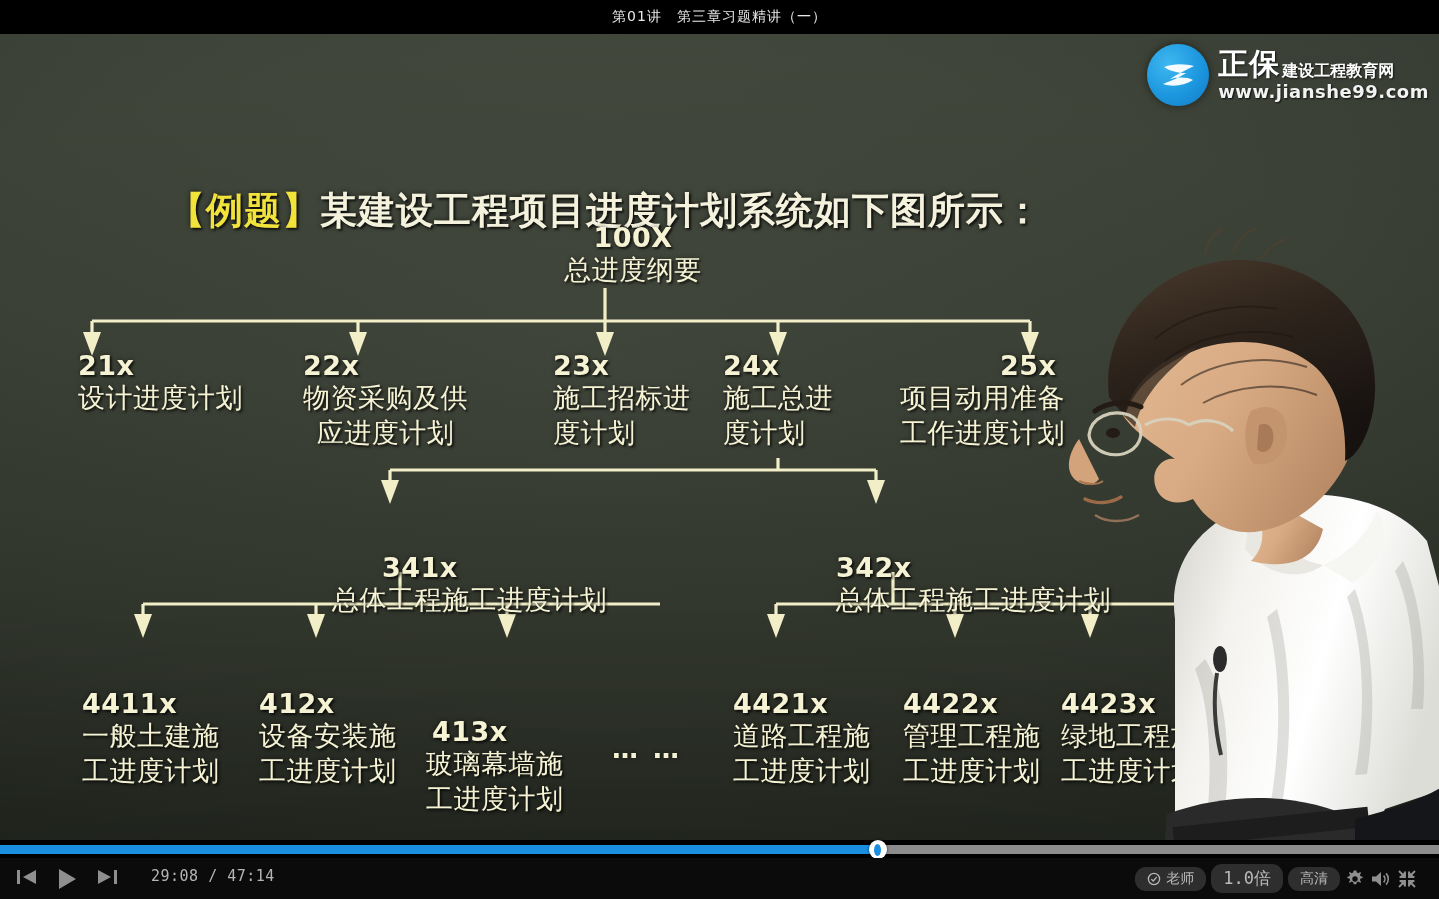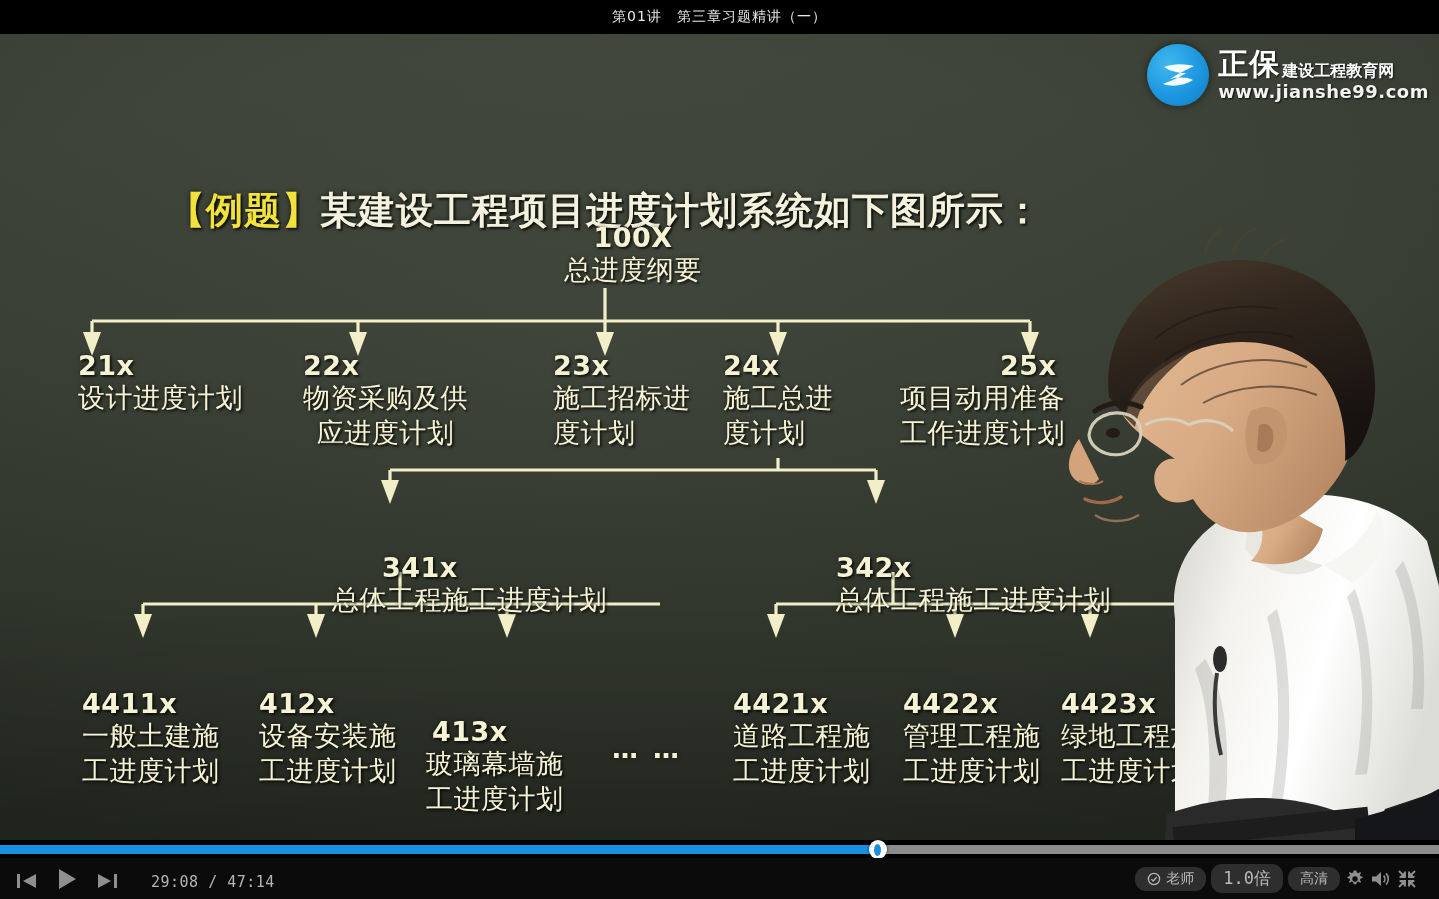"29:08 / 47:14" .ctl-left { align-items: flex-end -> flex-start }
